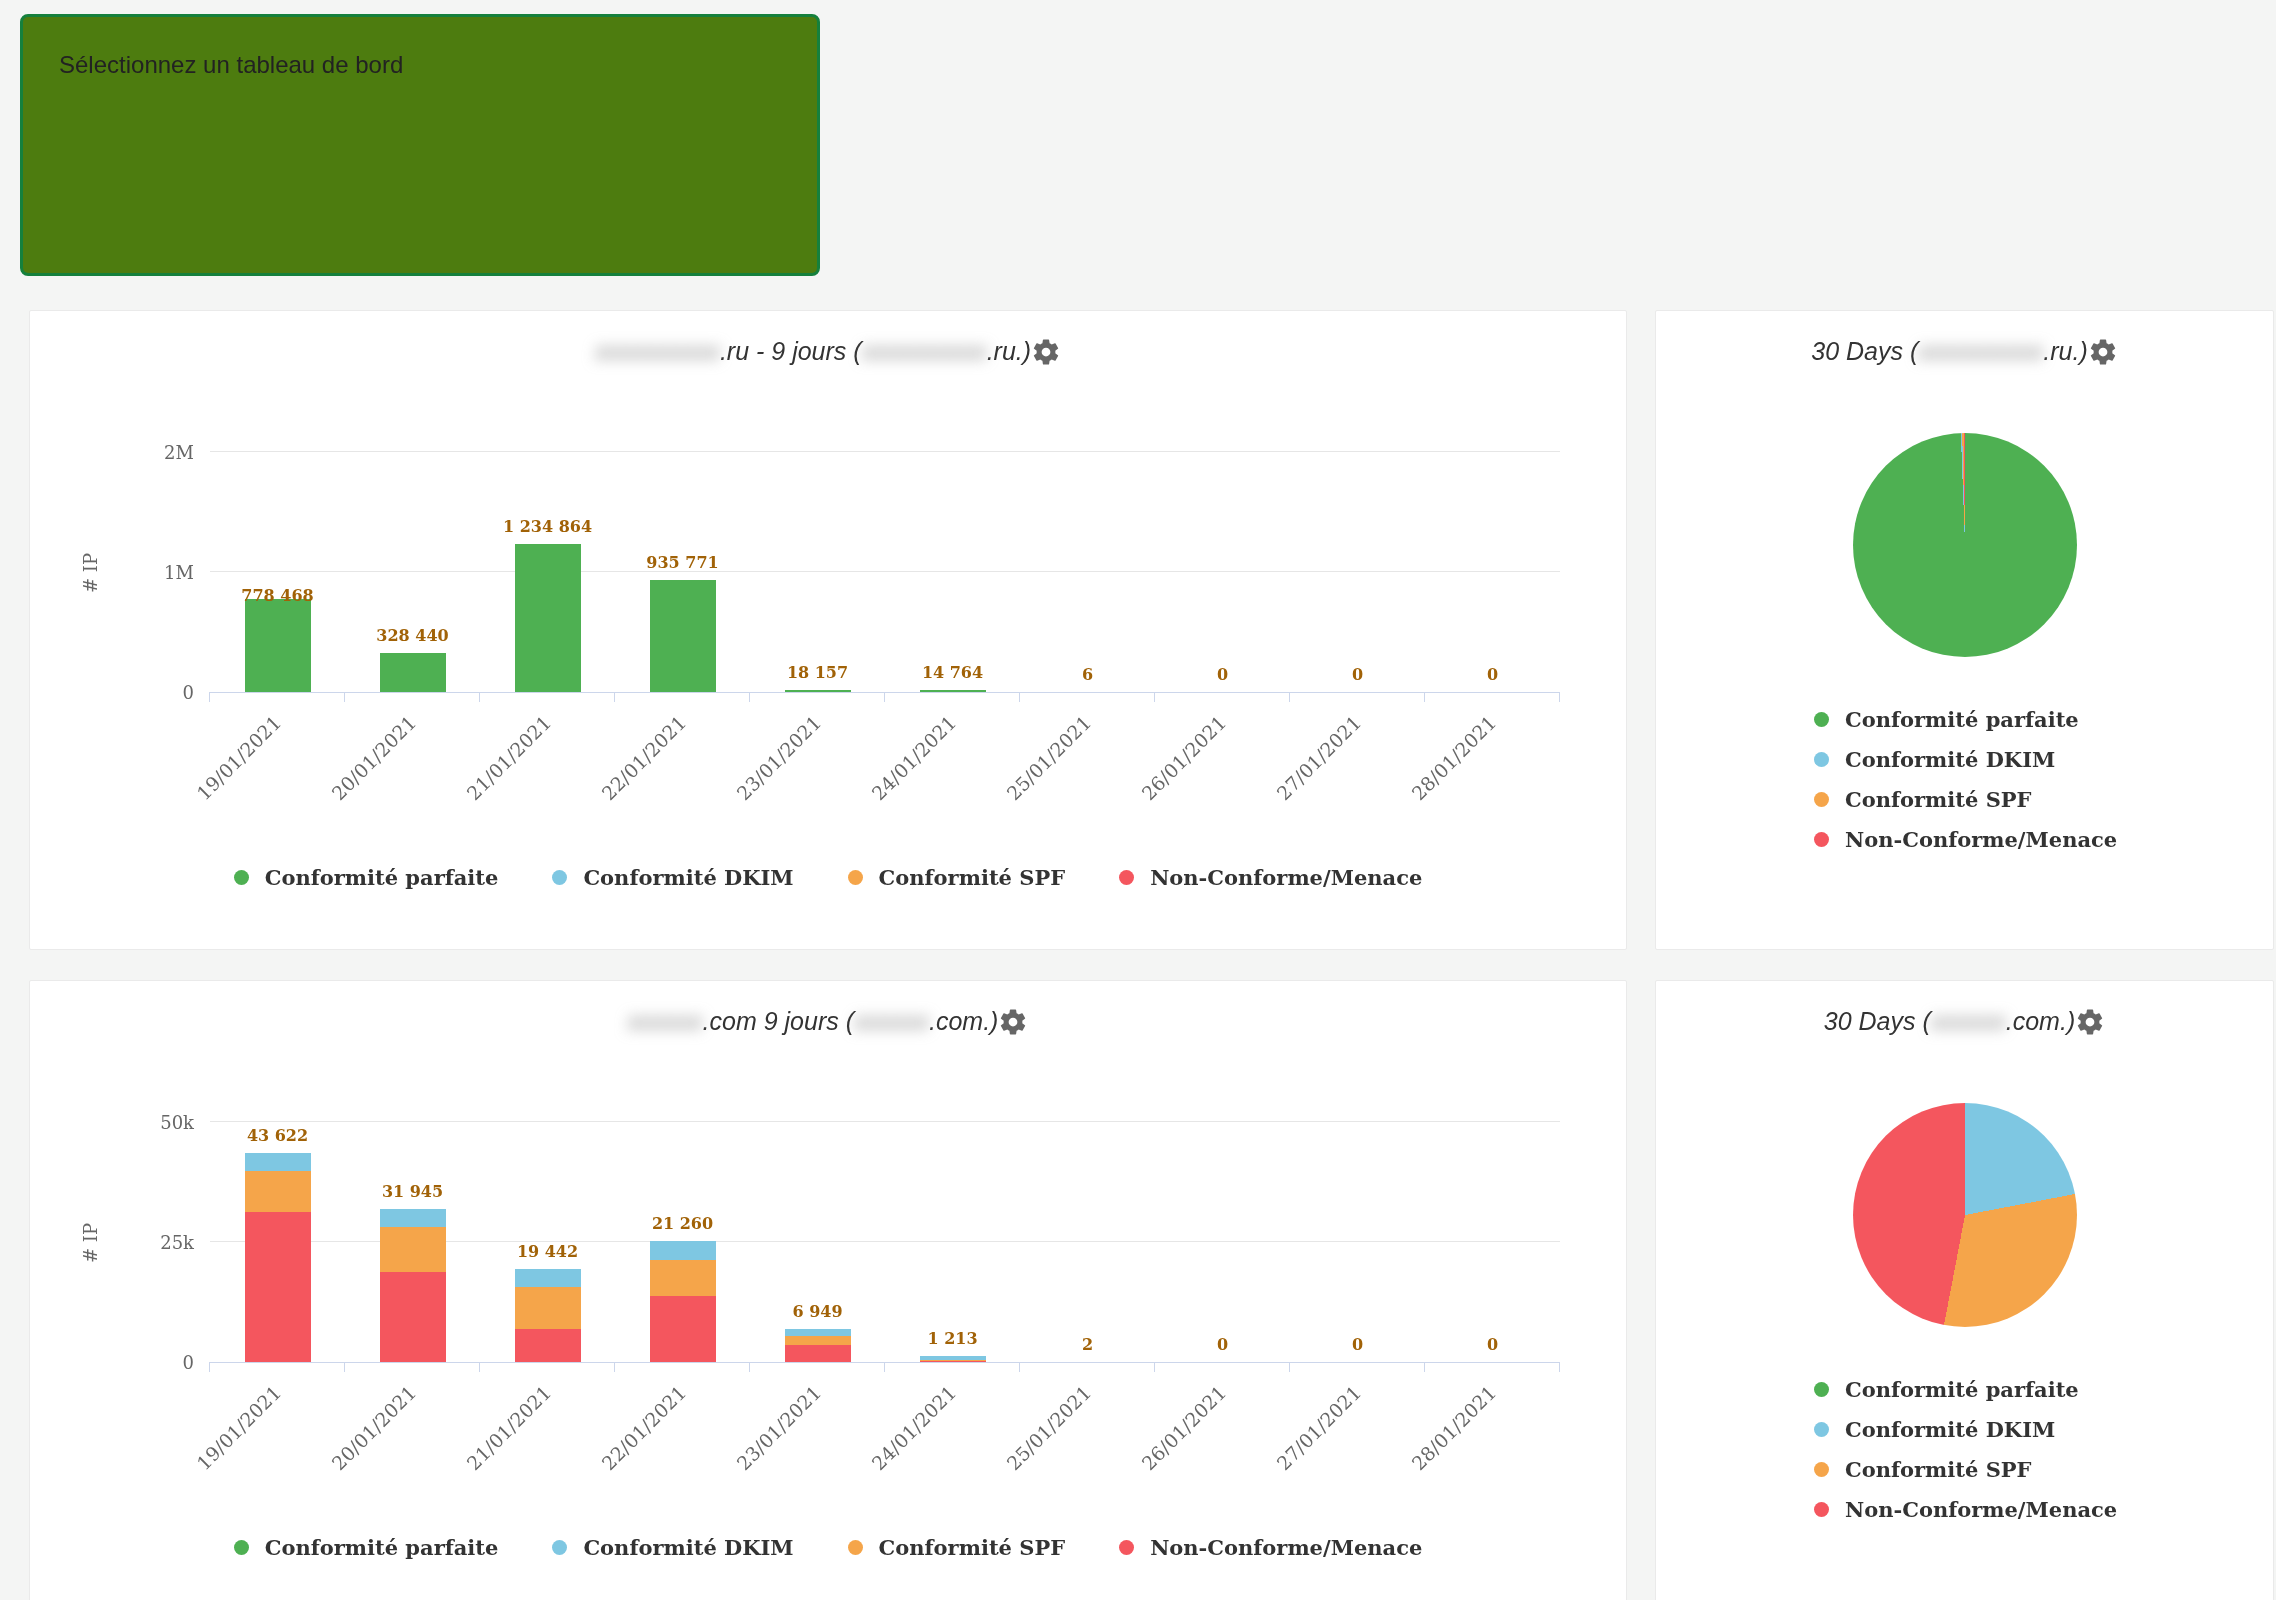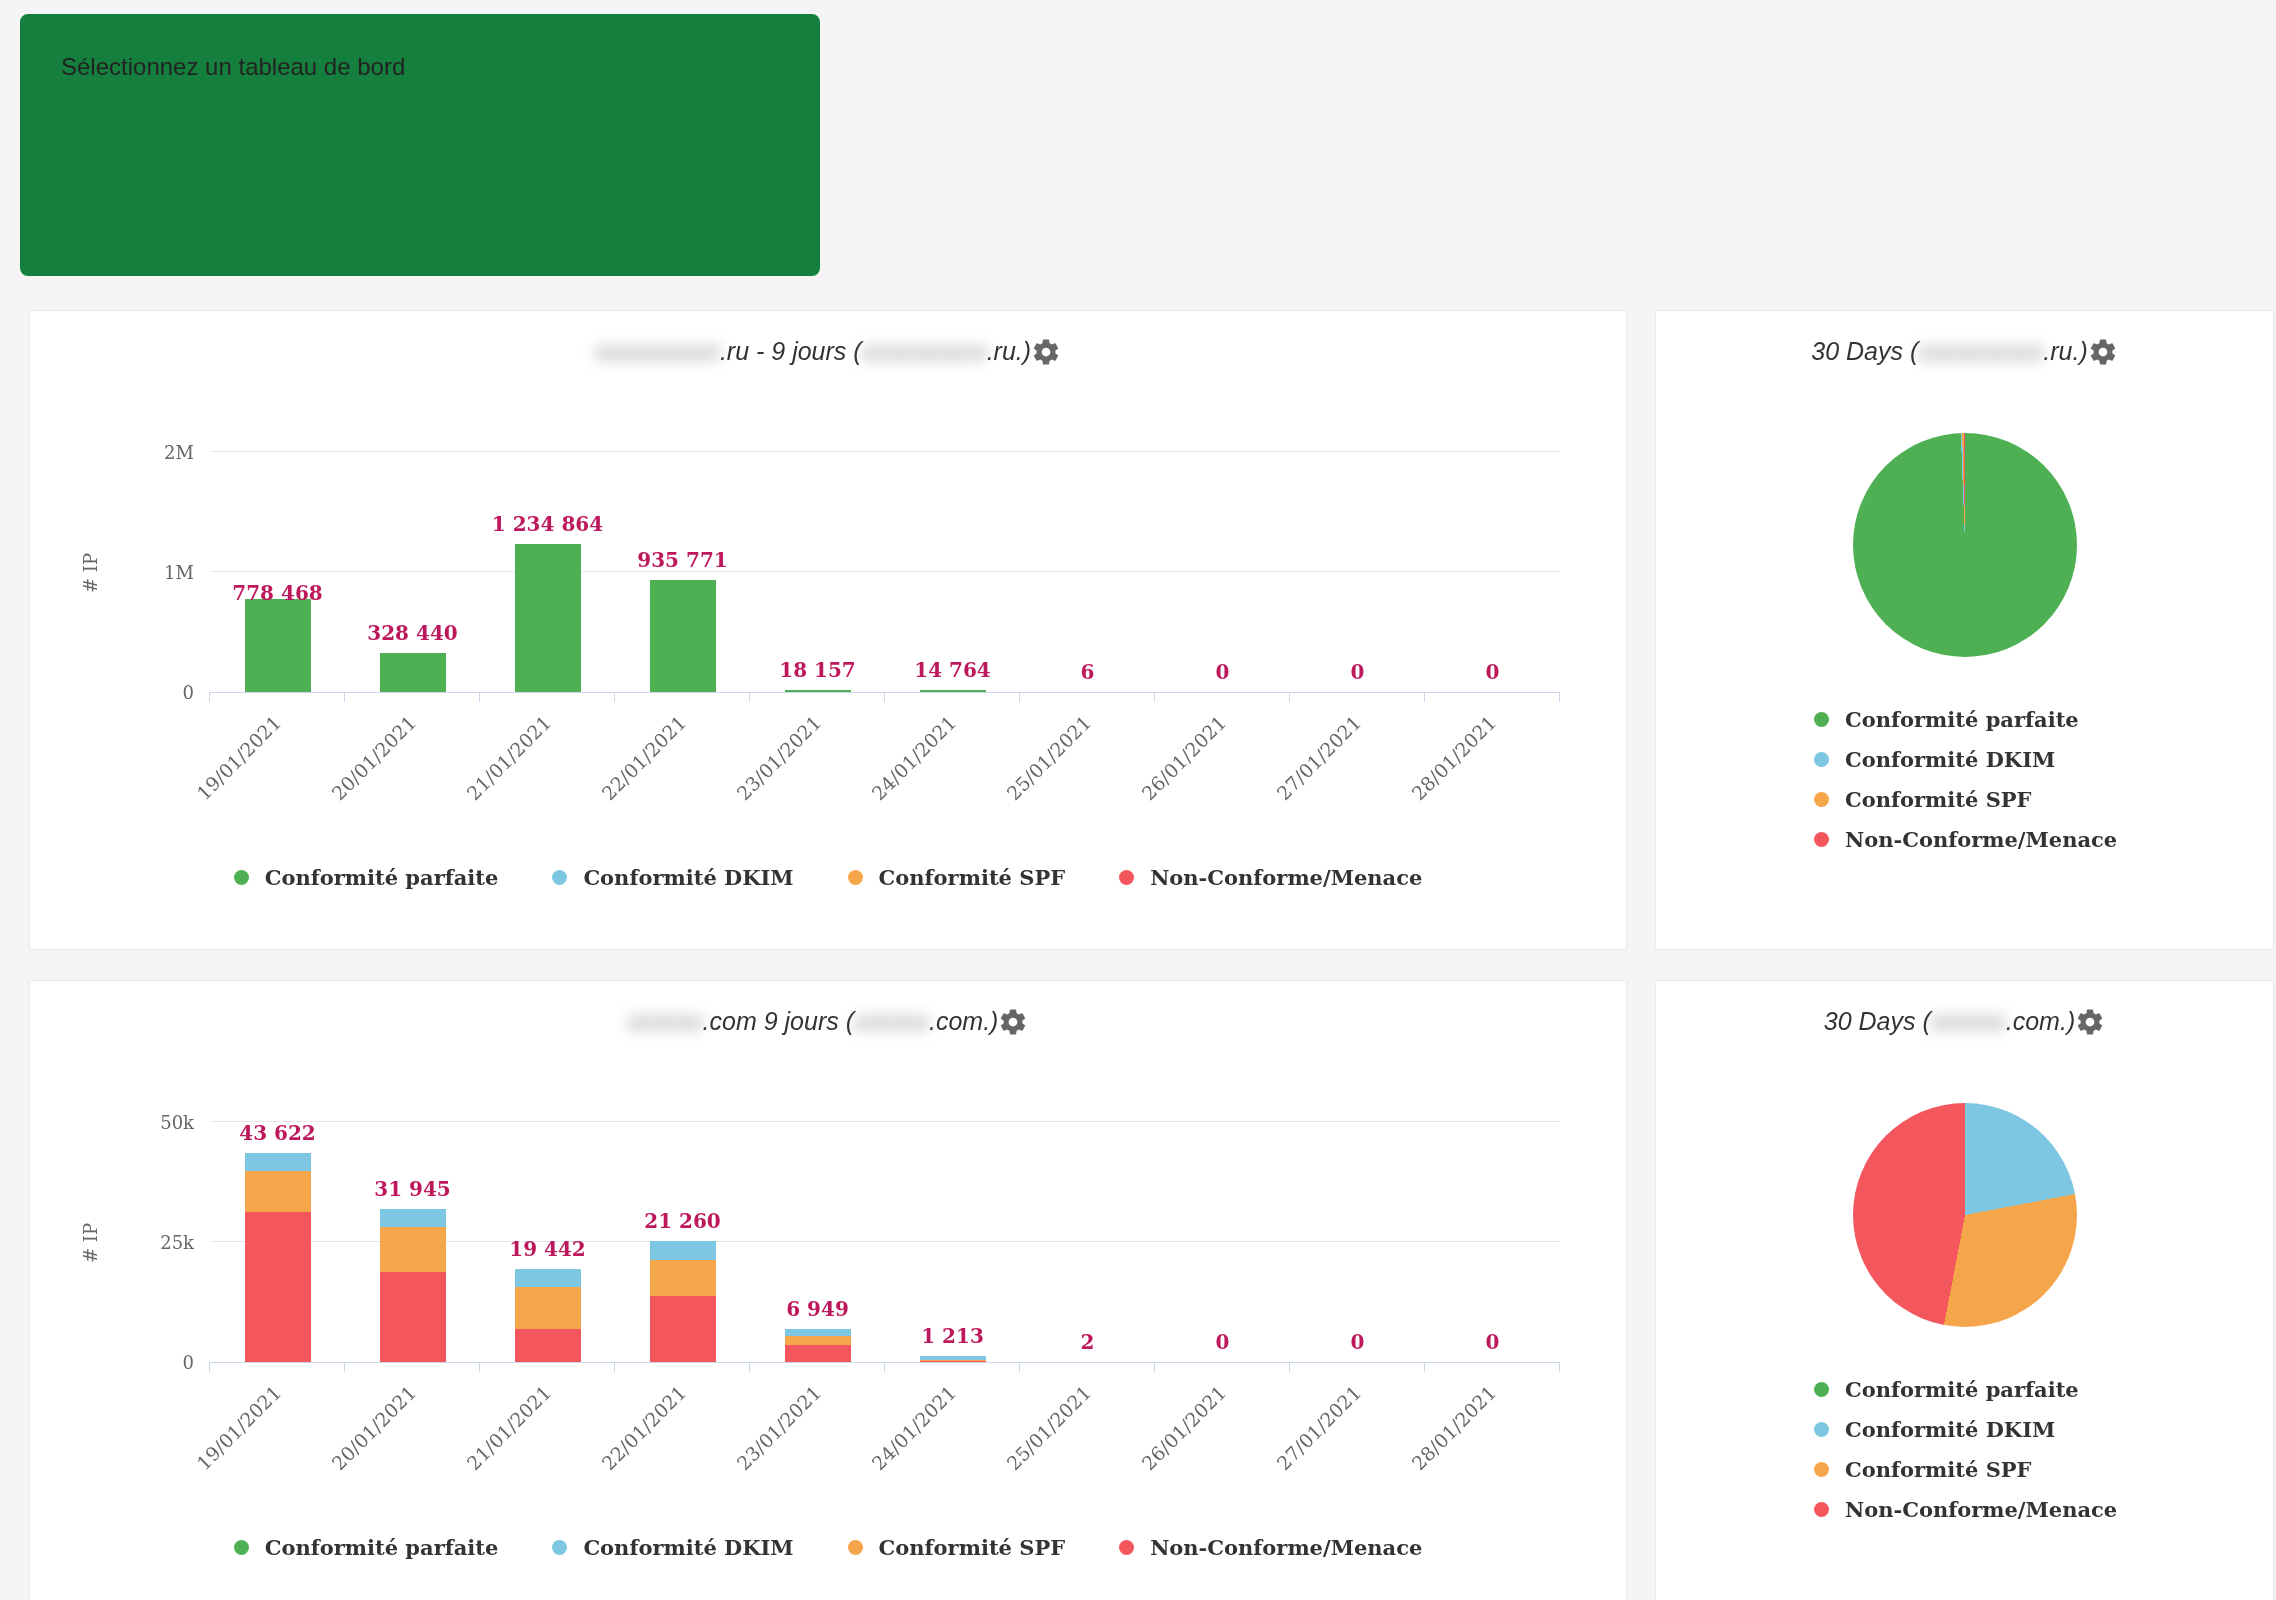"Sélectionnez un tableau de bord" .selector-panel { background: #15803d -> #4d7c0f; border: 5px solid #15803d -> 3px solid #15803d }
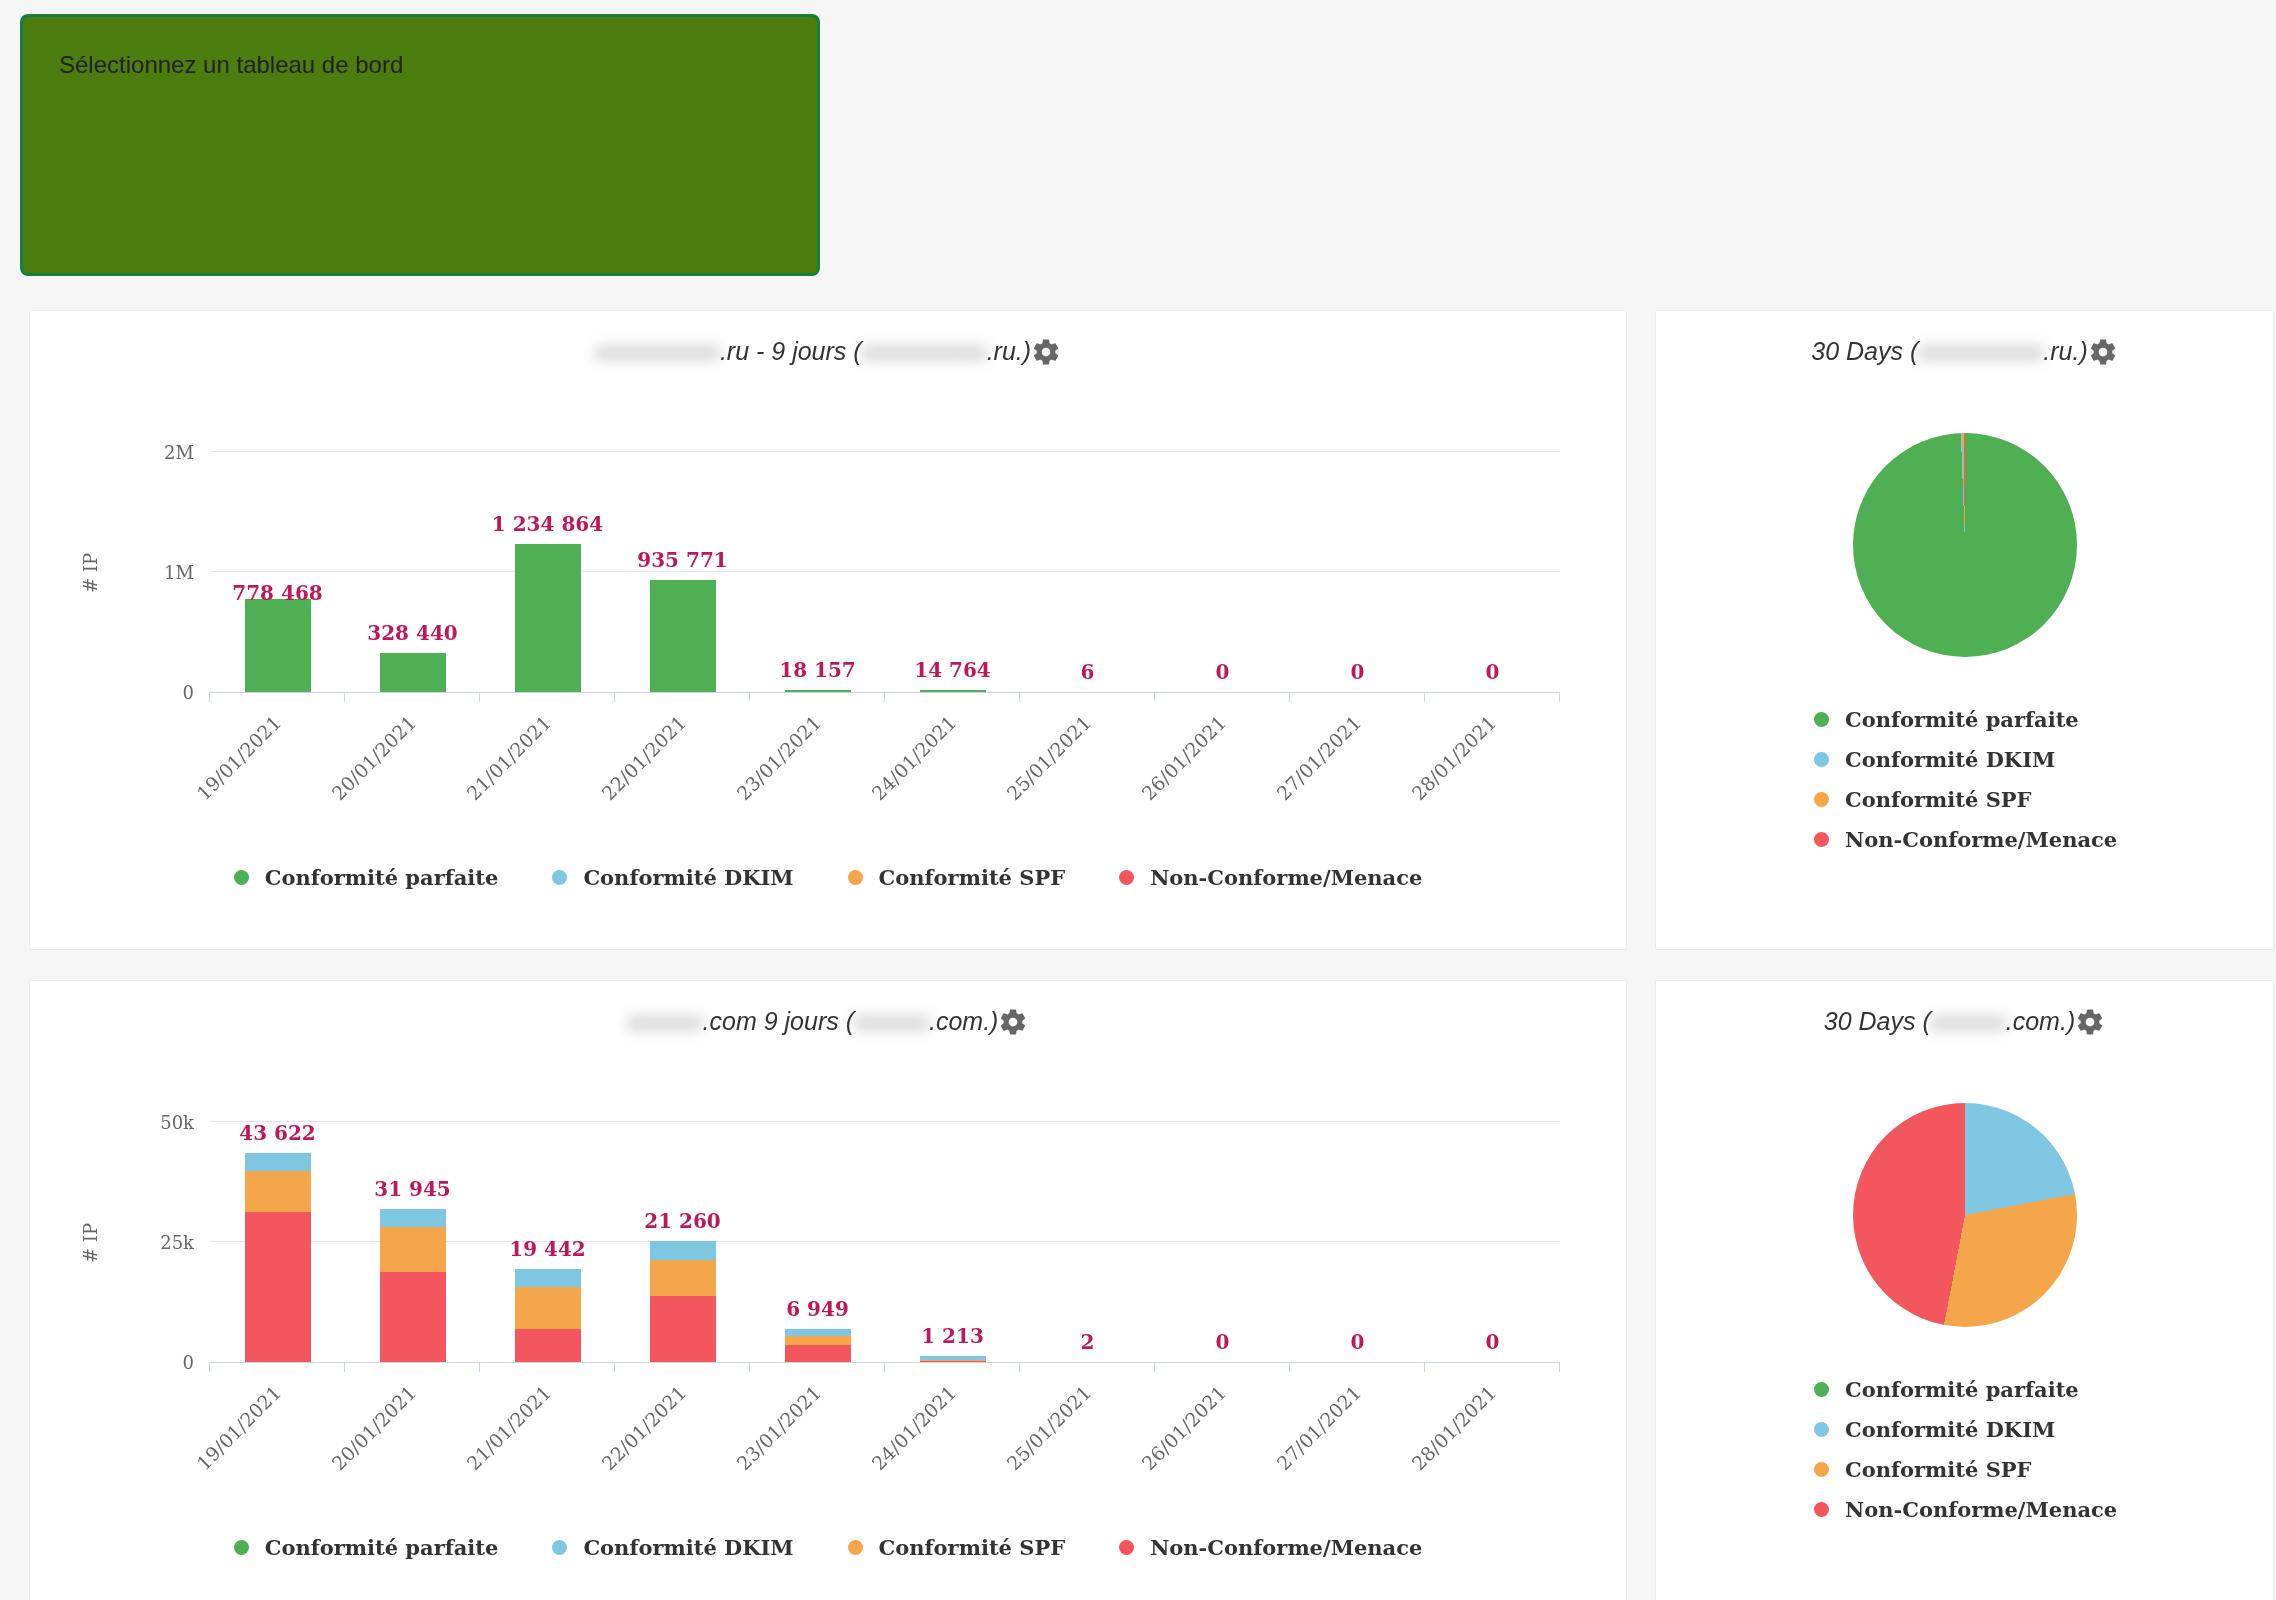"1 234 864" .bar-label { color: #be185d -> #a16207; font-size: 20px -> 16px }
